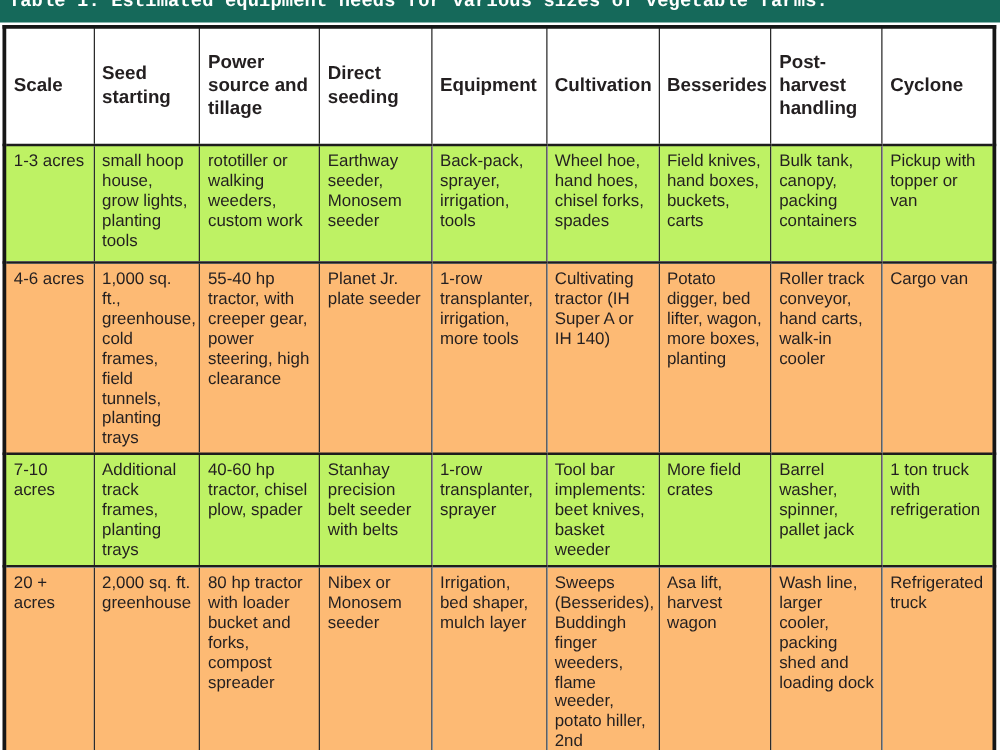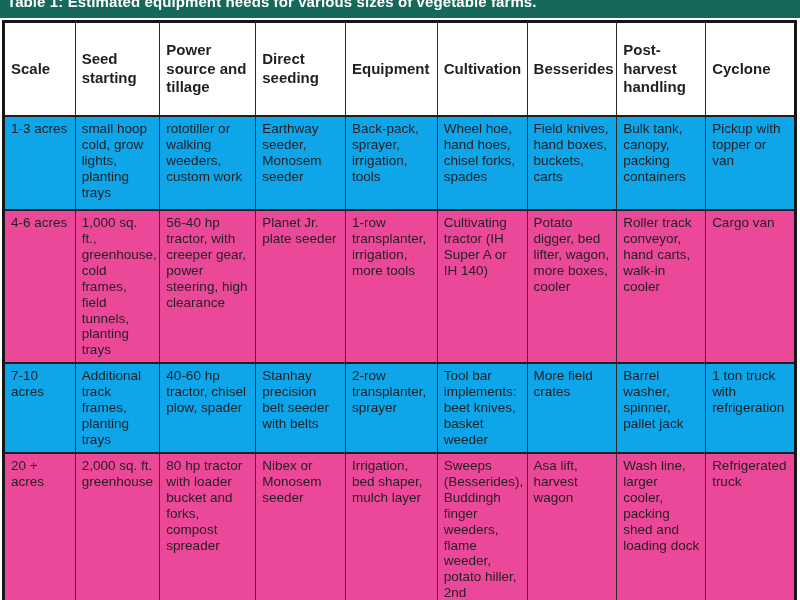"Table 1: Estimated equipment needs" .title-band { font-family: none -> Liberation Mono, monospace }
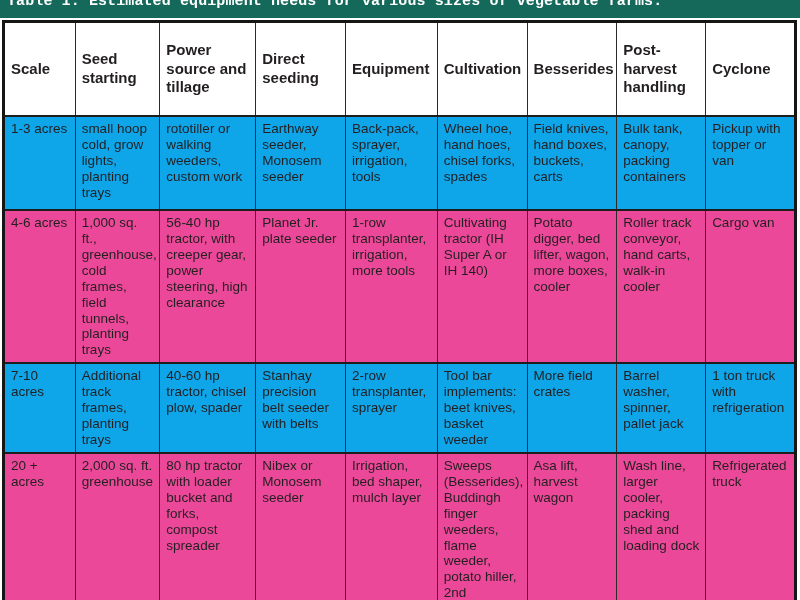"1-3 acres" table.equip tr.tint td { background: #0ea5e9 -> #bef264 }
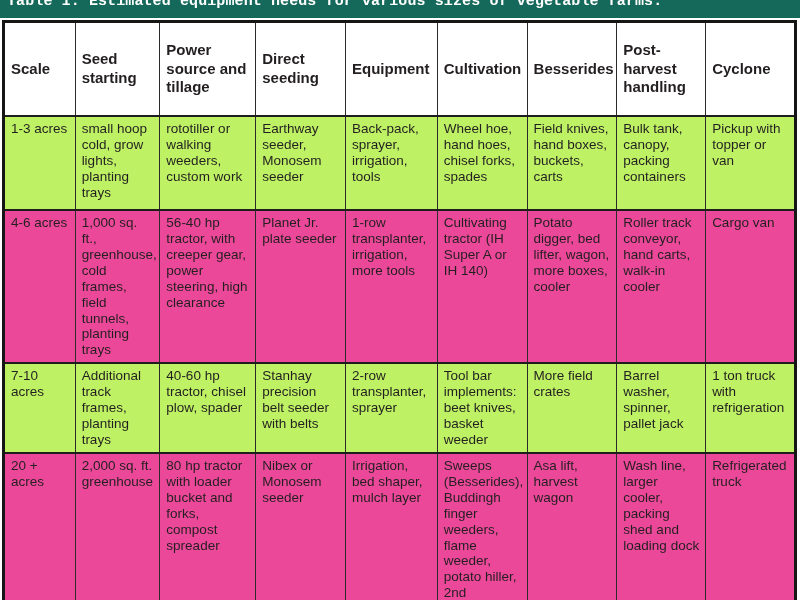"small hoop cold, grow lights," td { text: cold, grow lights, planting trays -> house, grow lights, planting tools }
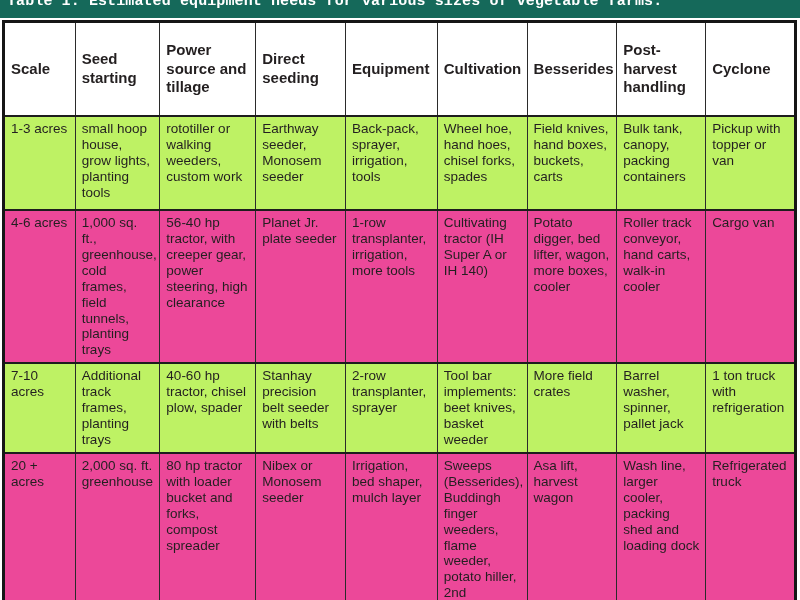"4-6 acres" table.equip td { background: #ec4899 -> #fdba74 }
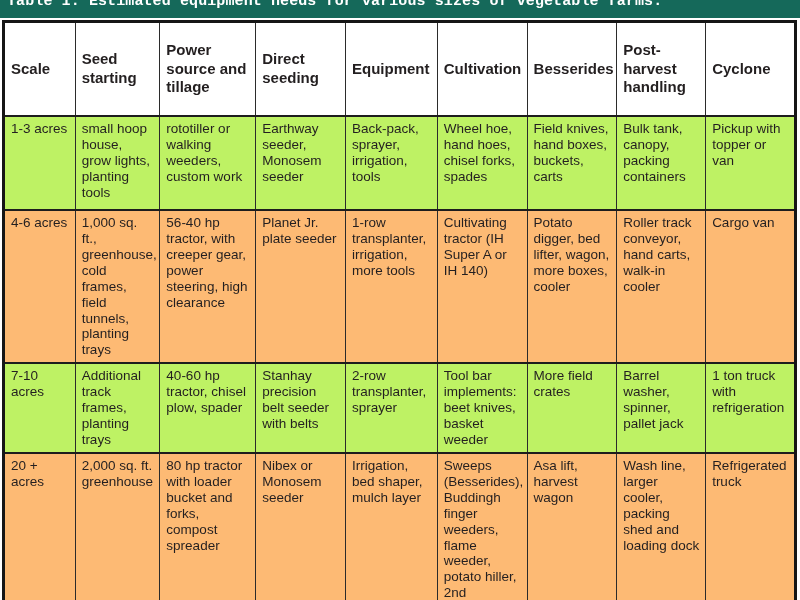"56-40 hp tractor, with creeper" td { text: 56-40 -> 55-40 }
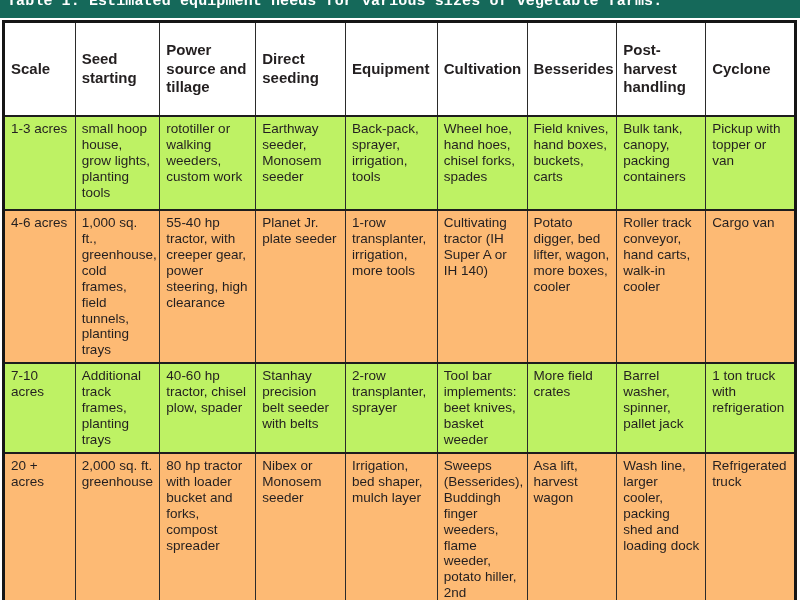"Potato digger, bed lifter, wagon," td { text: cooler -> planting }
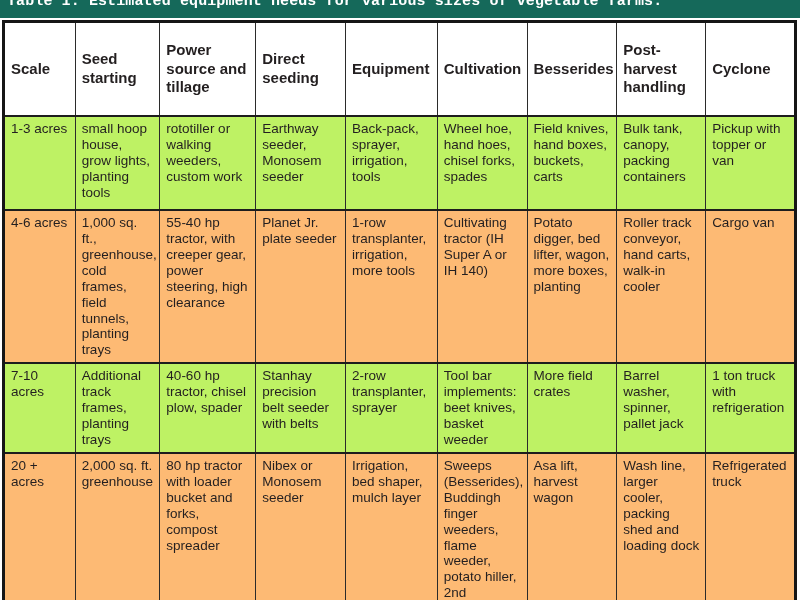"2-row transplanter, sprayer" td { text: 2-row -> 1-row }
